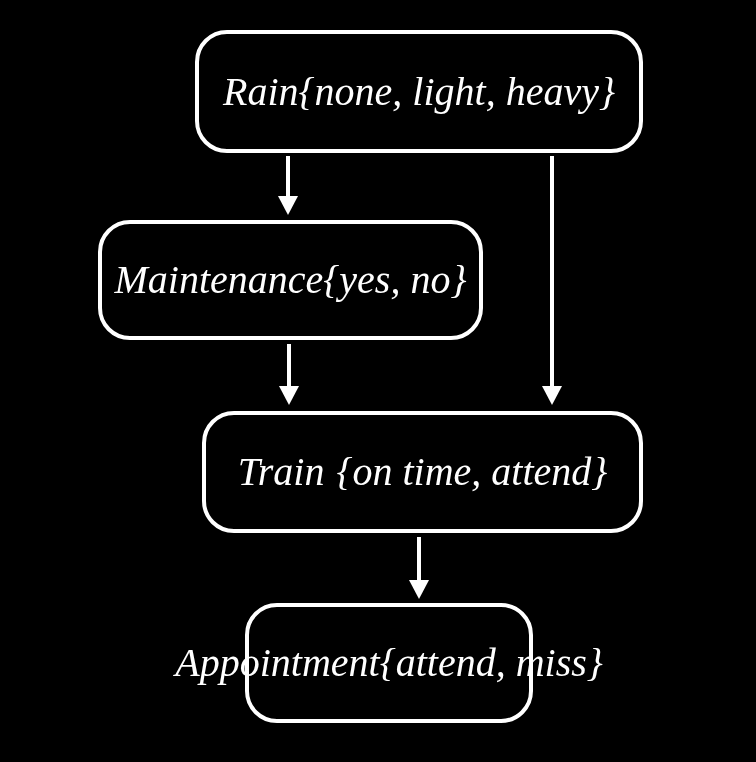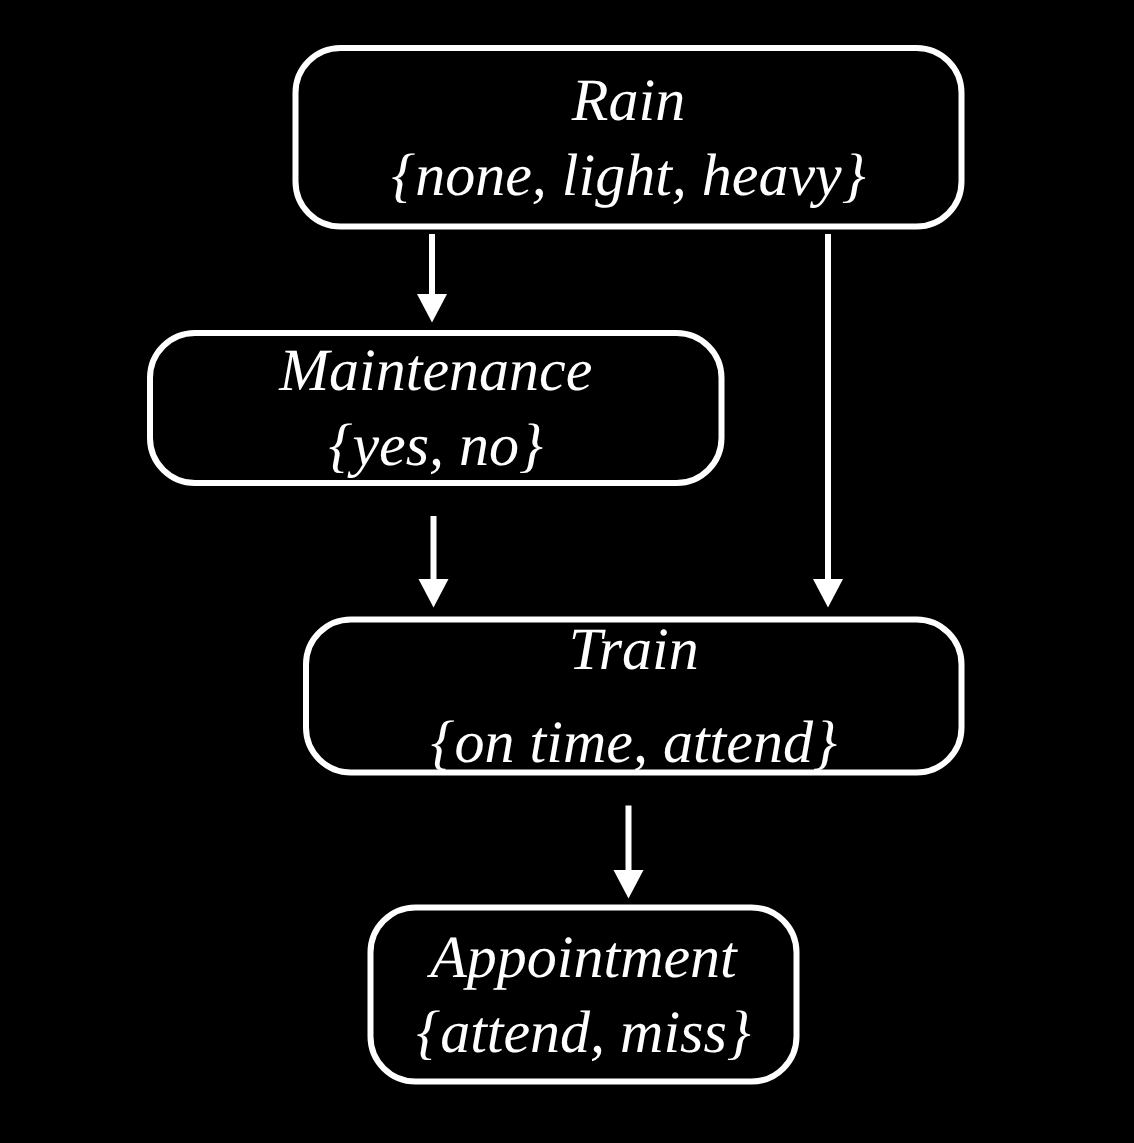"Rain" .node { flex-direction: column -> row }
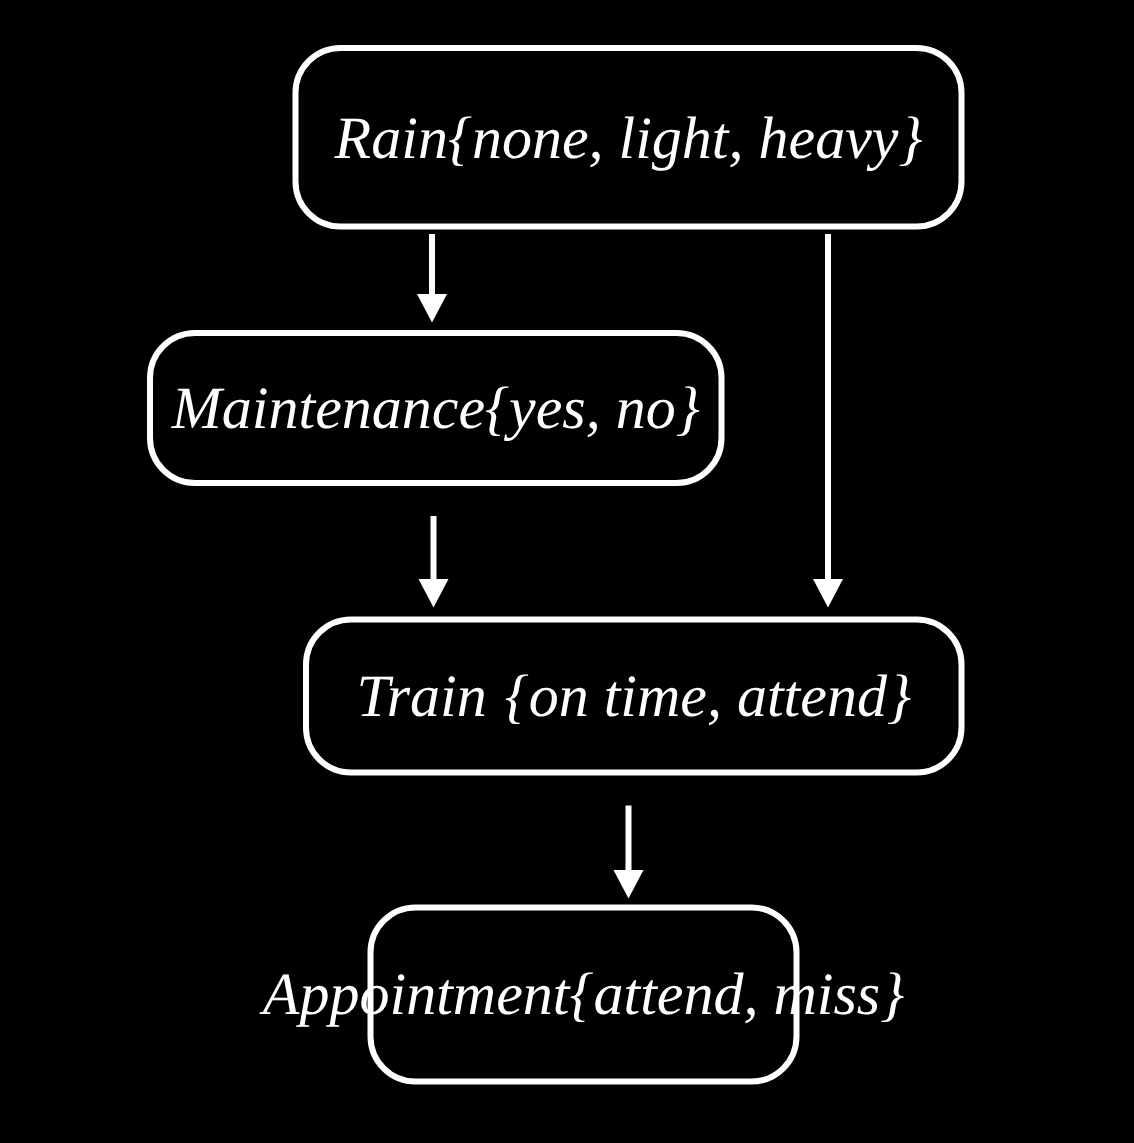"Maintenance" #node-maintenance { height: 104px -> 120px }
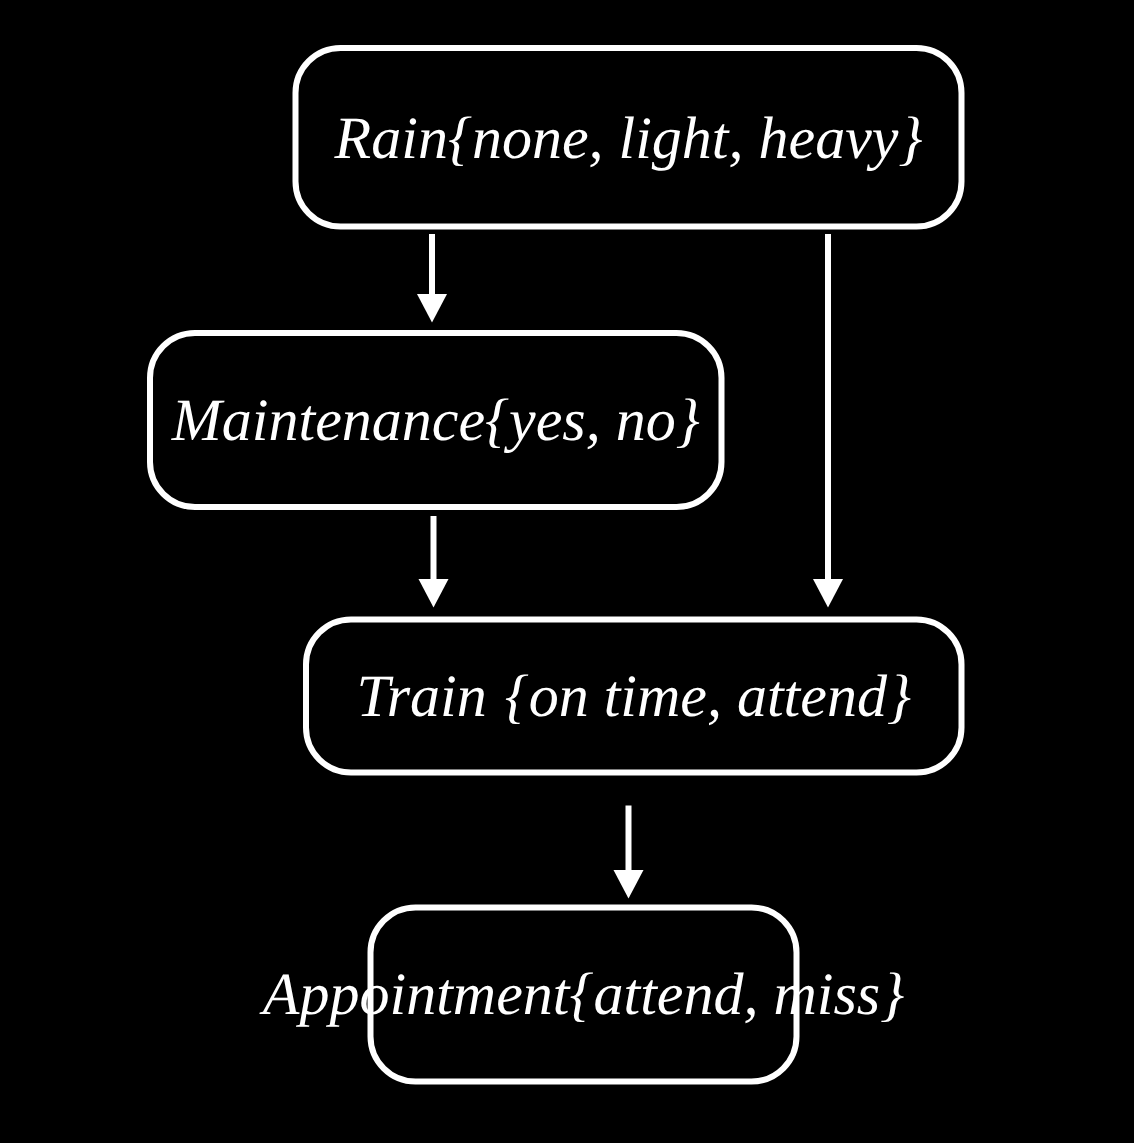"Train" #node-train { height: 106px -> 122px }
